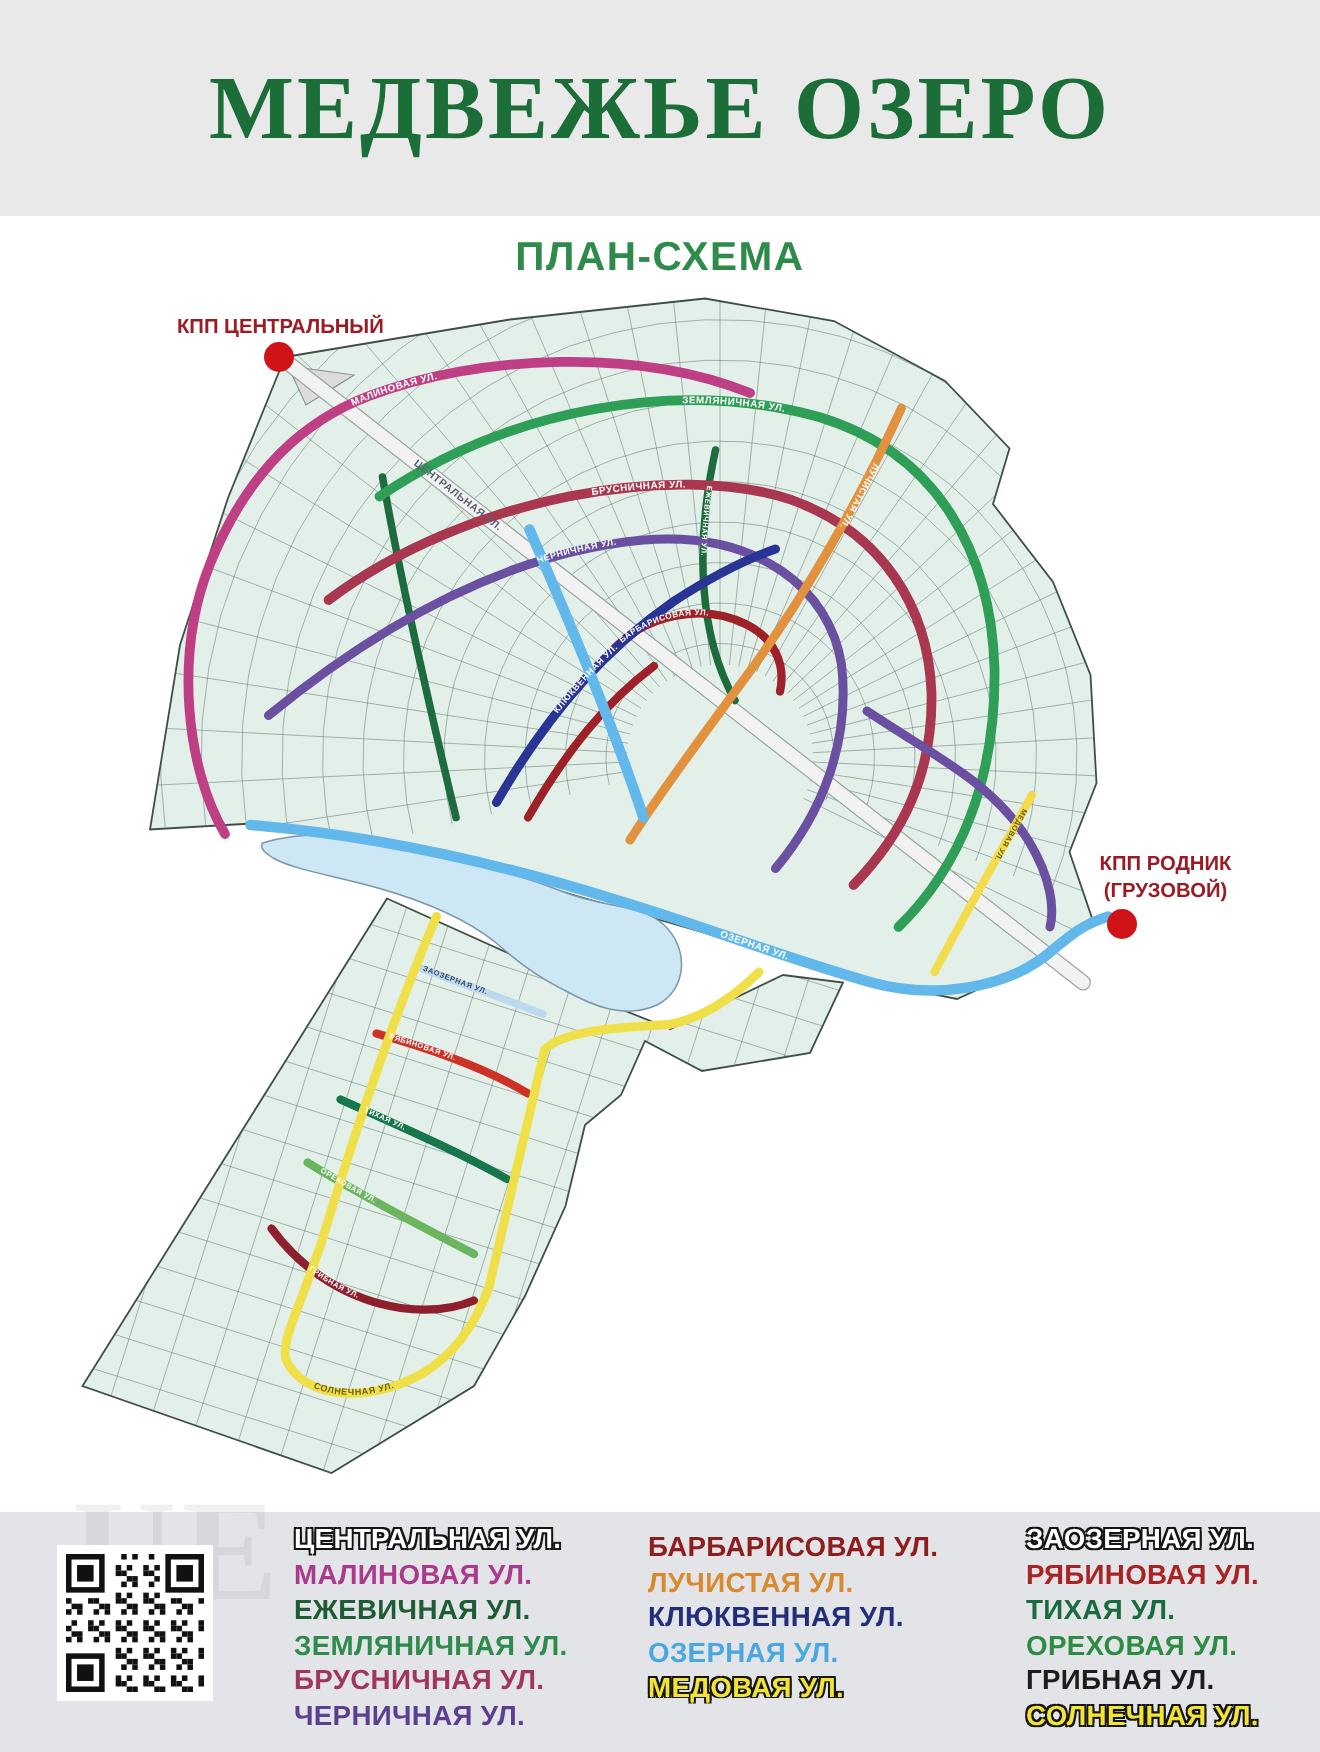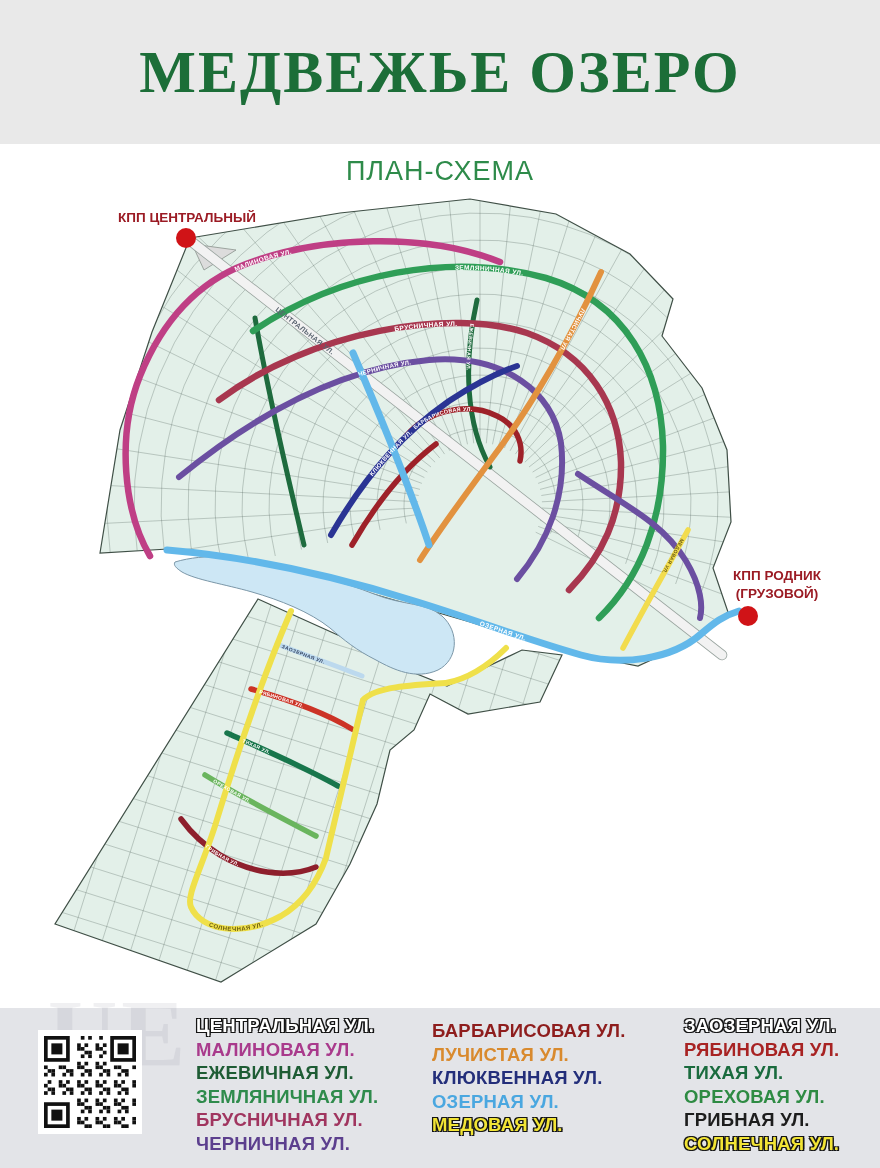"ПЛАН-СХЕМА" .subtitle { font-weight: normal -> bold }
